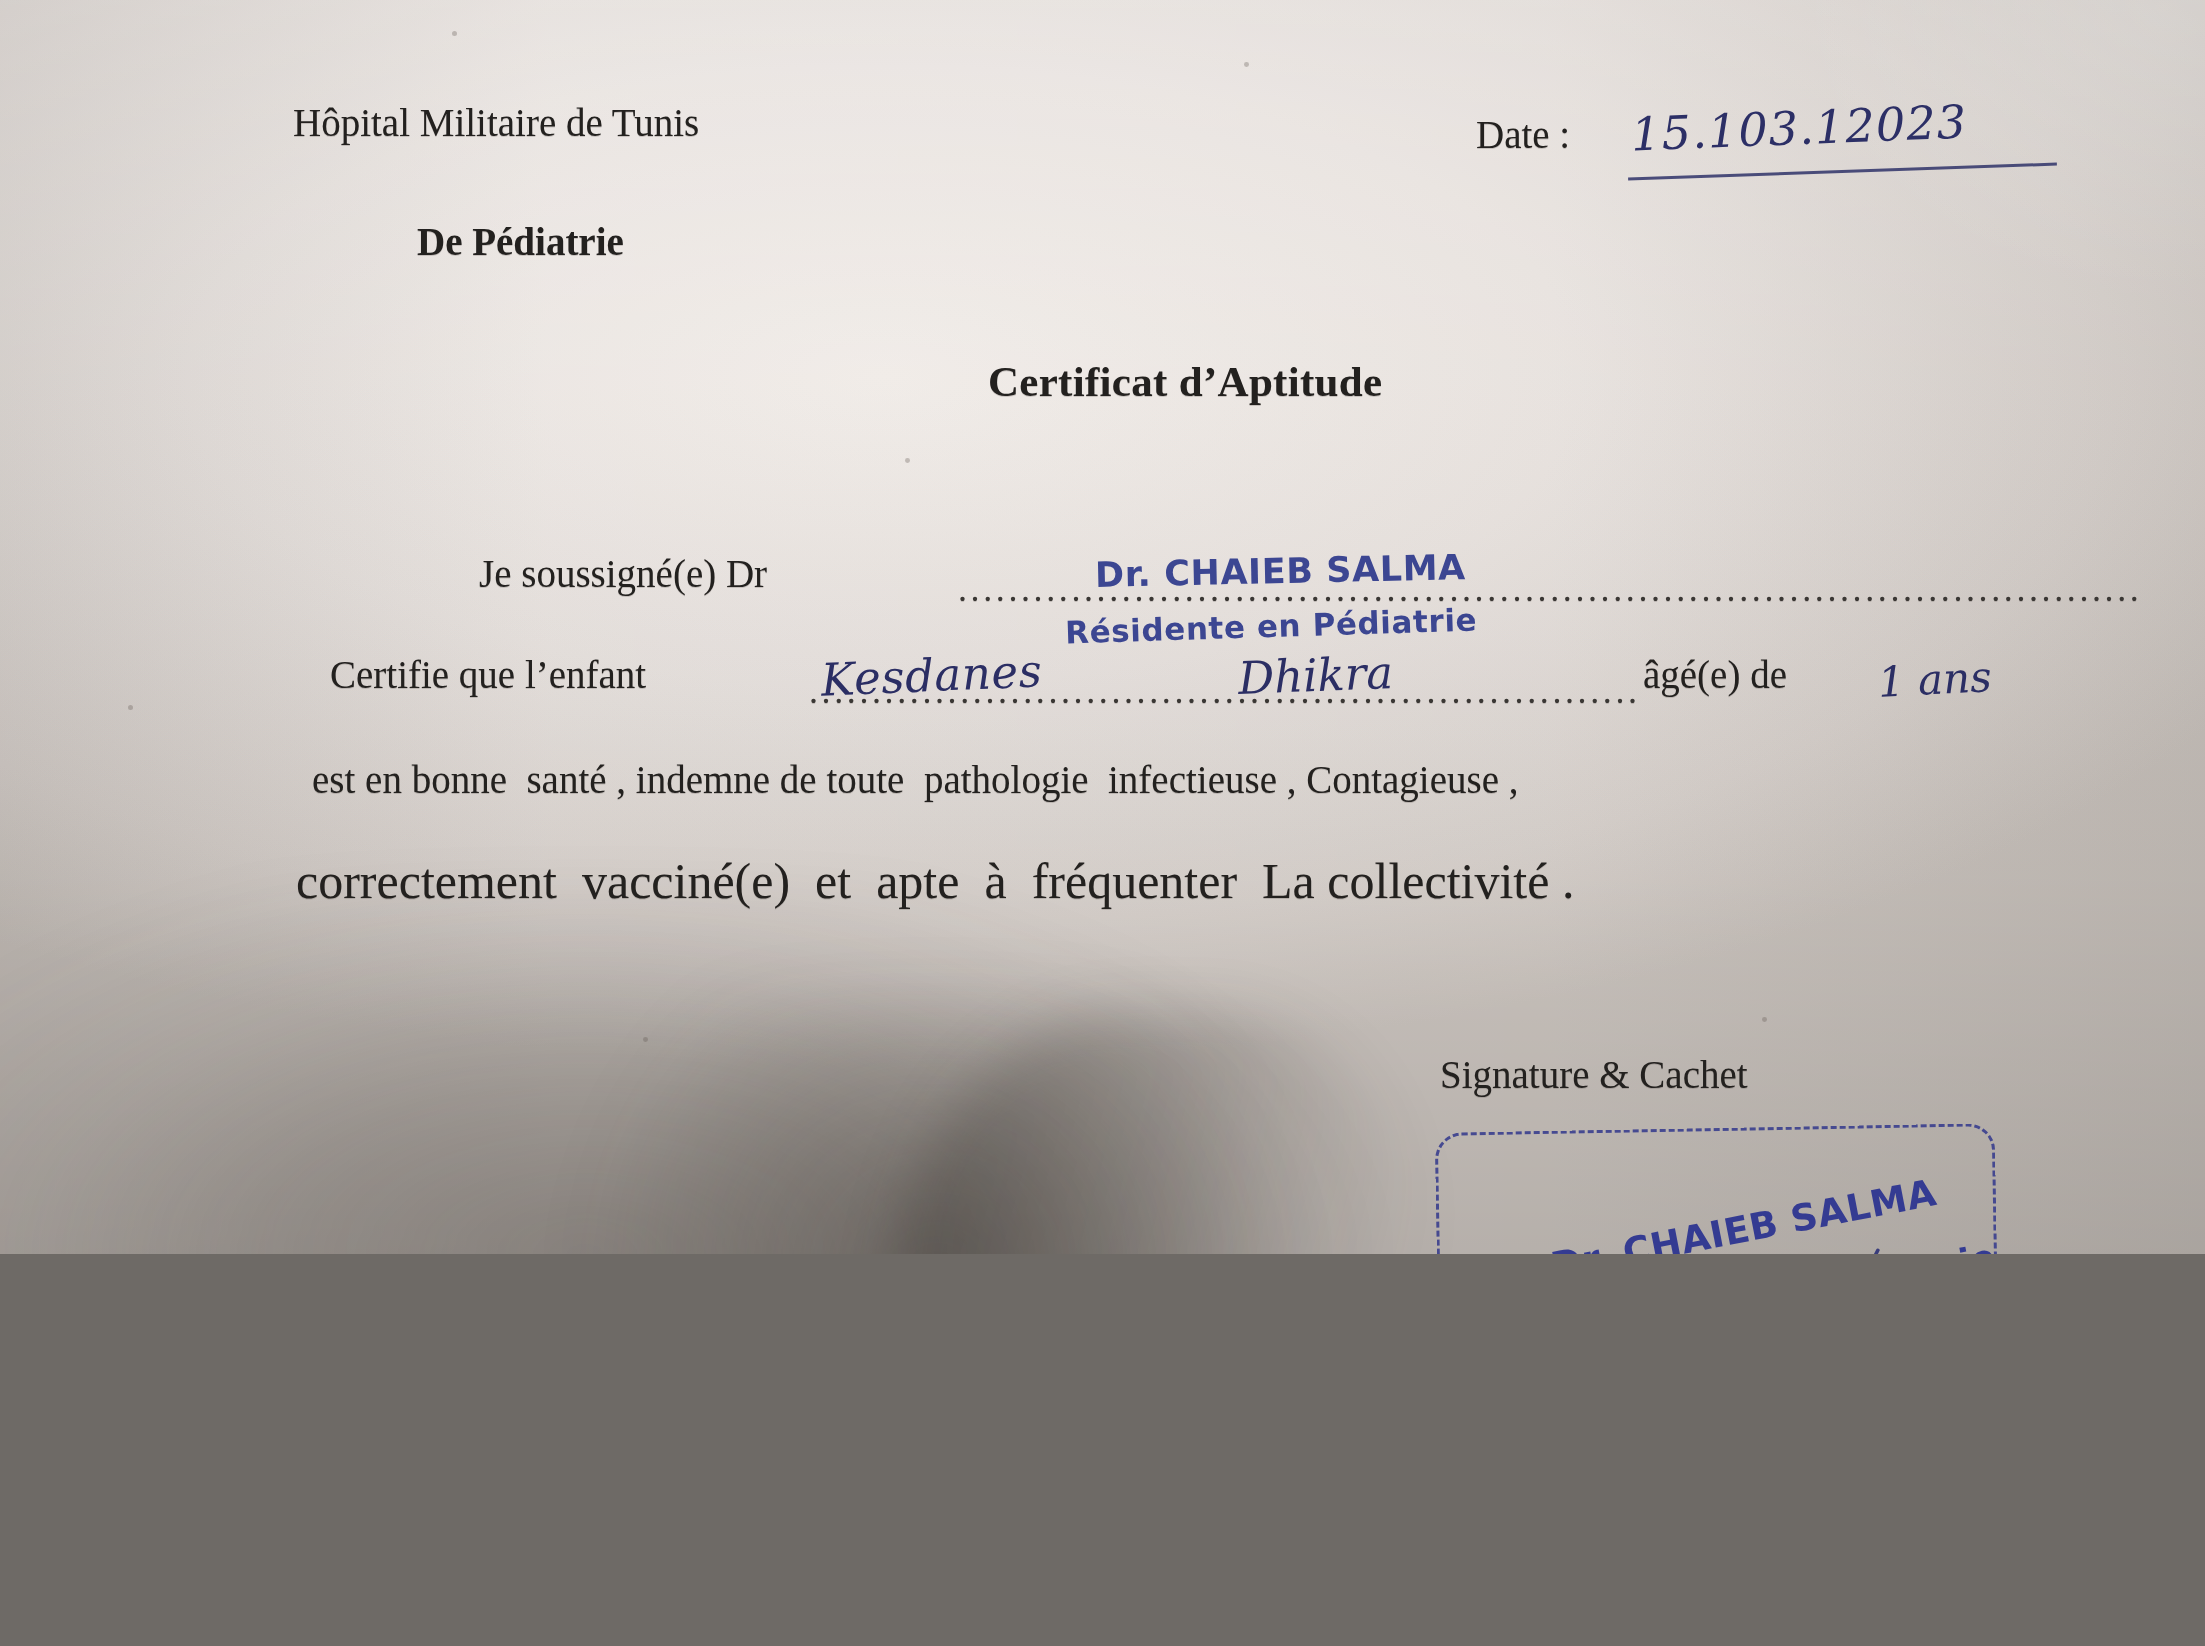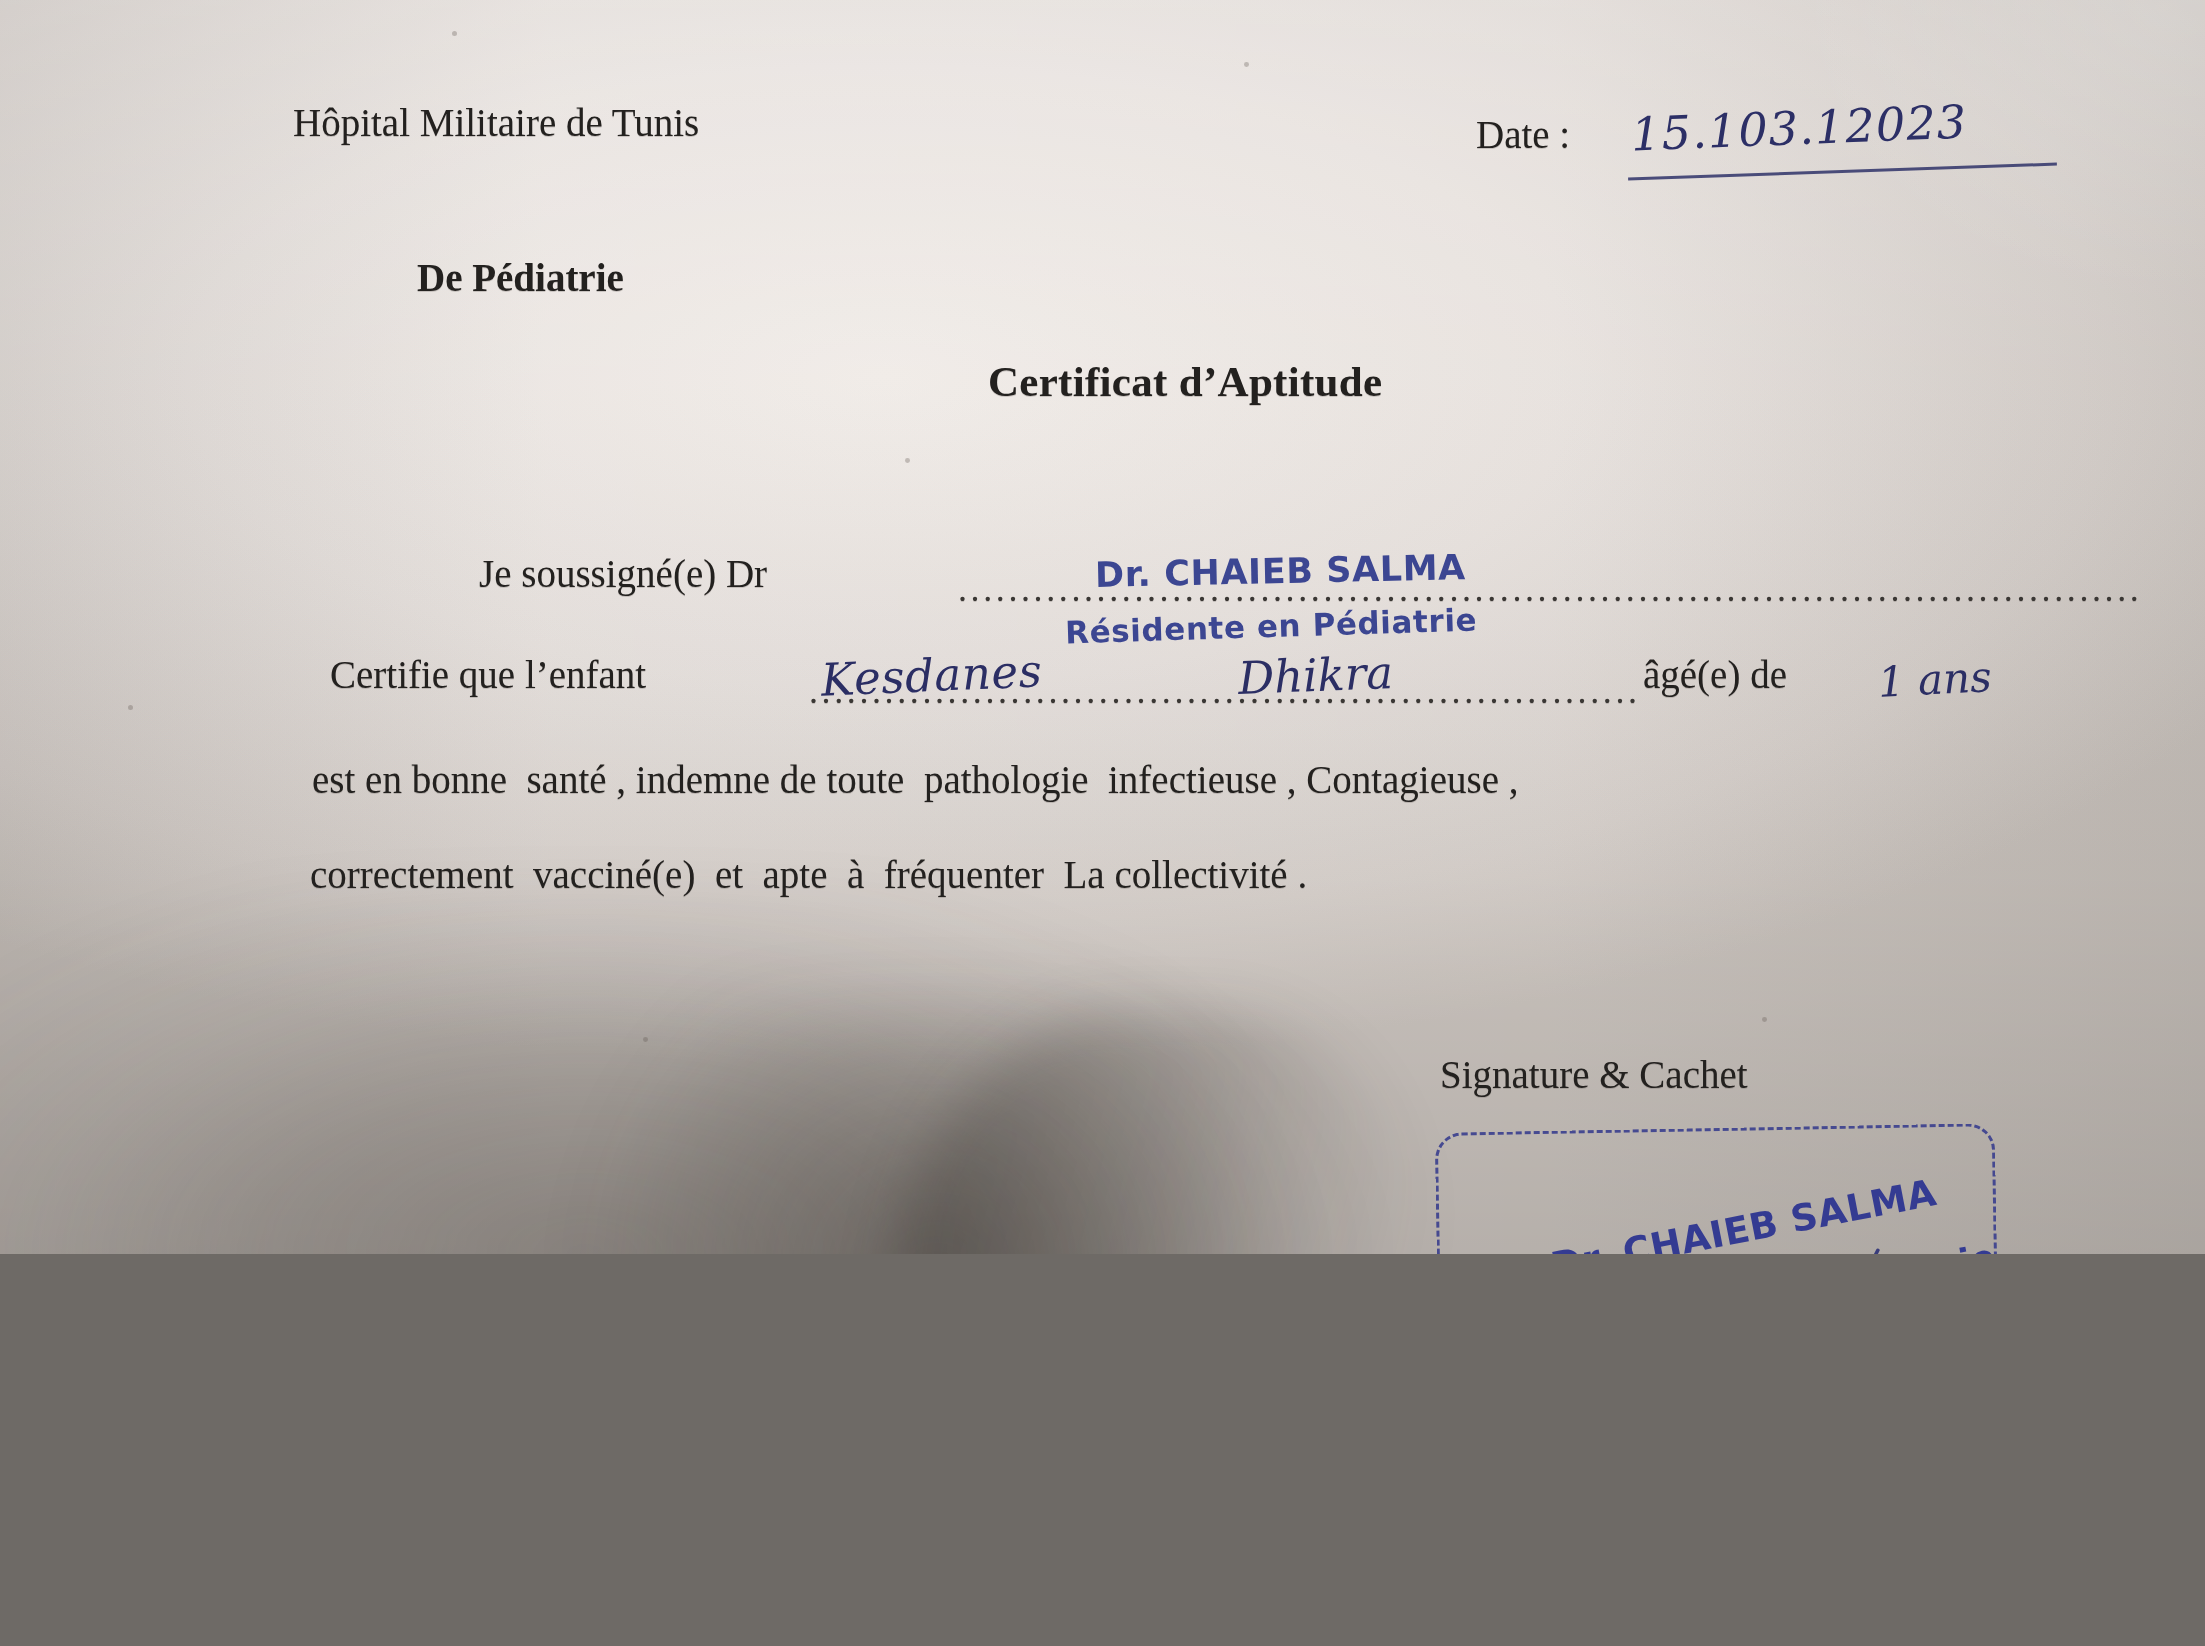"De Pédiatrie" #hdr-line3 { margin-top: 36px -> none }
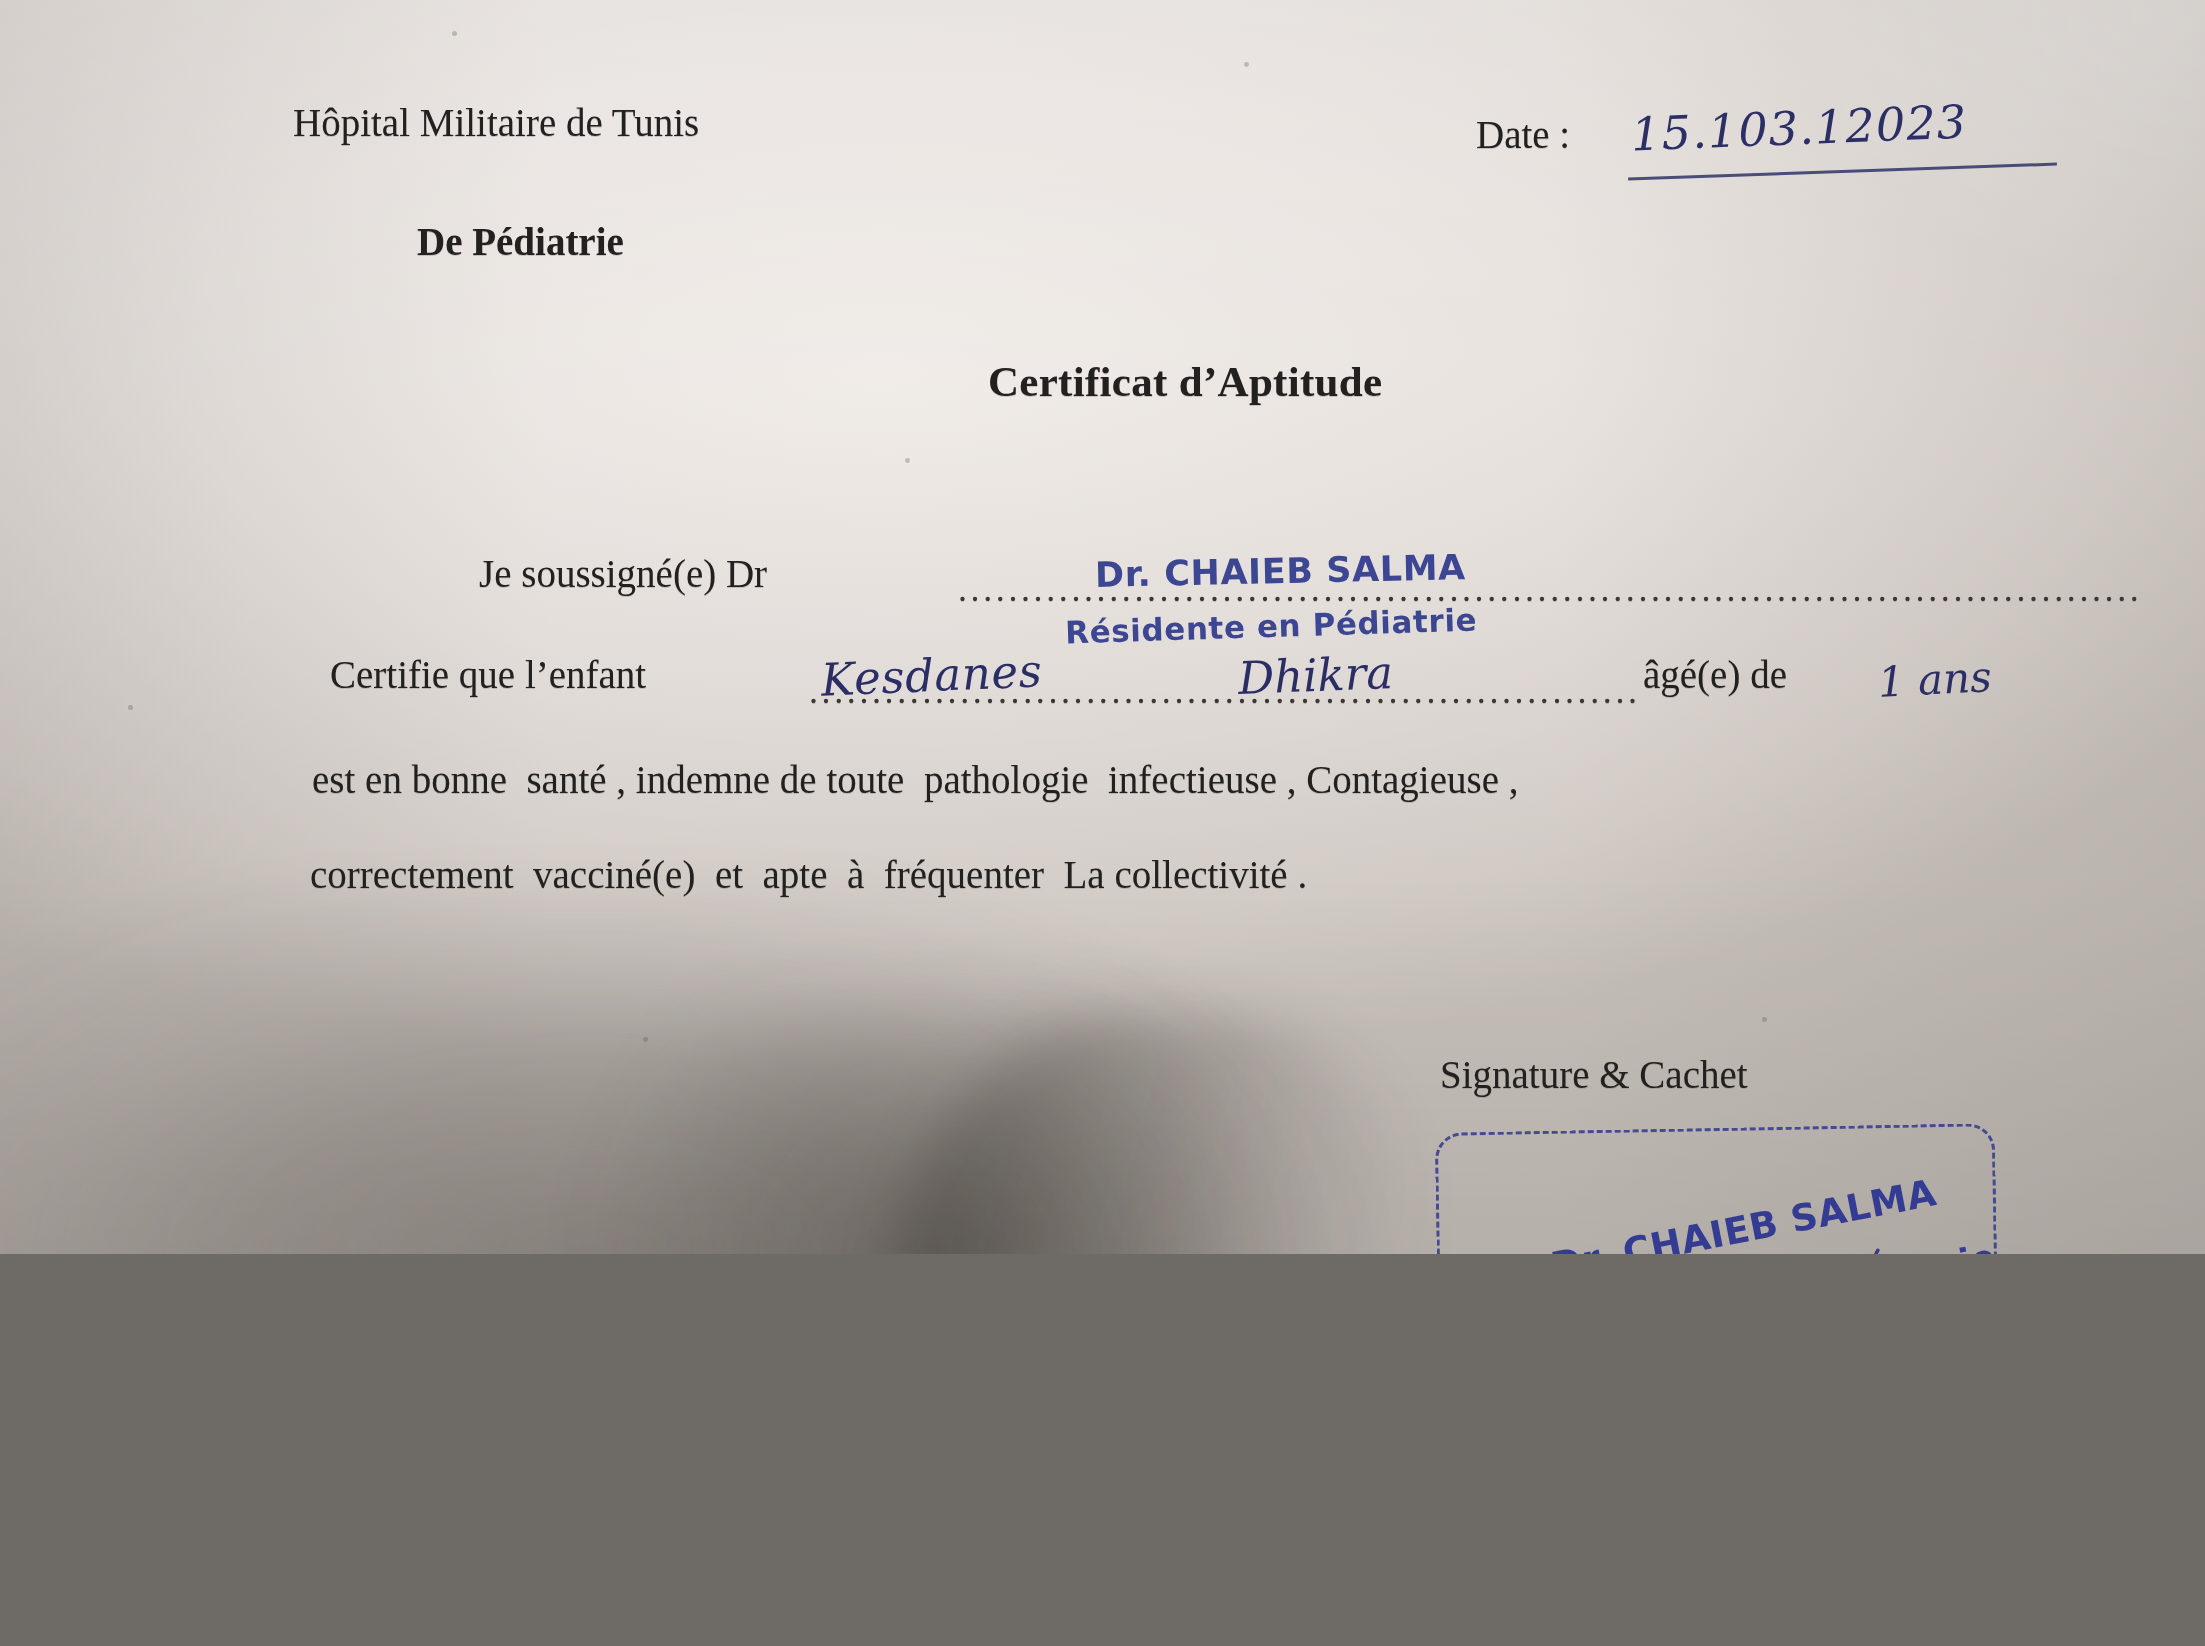"correctement vacciné(e) et apte à" #l4 { font-size: 39px -> 50px; left: 310px -> 296px }
